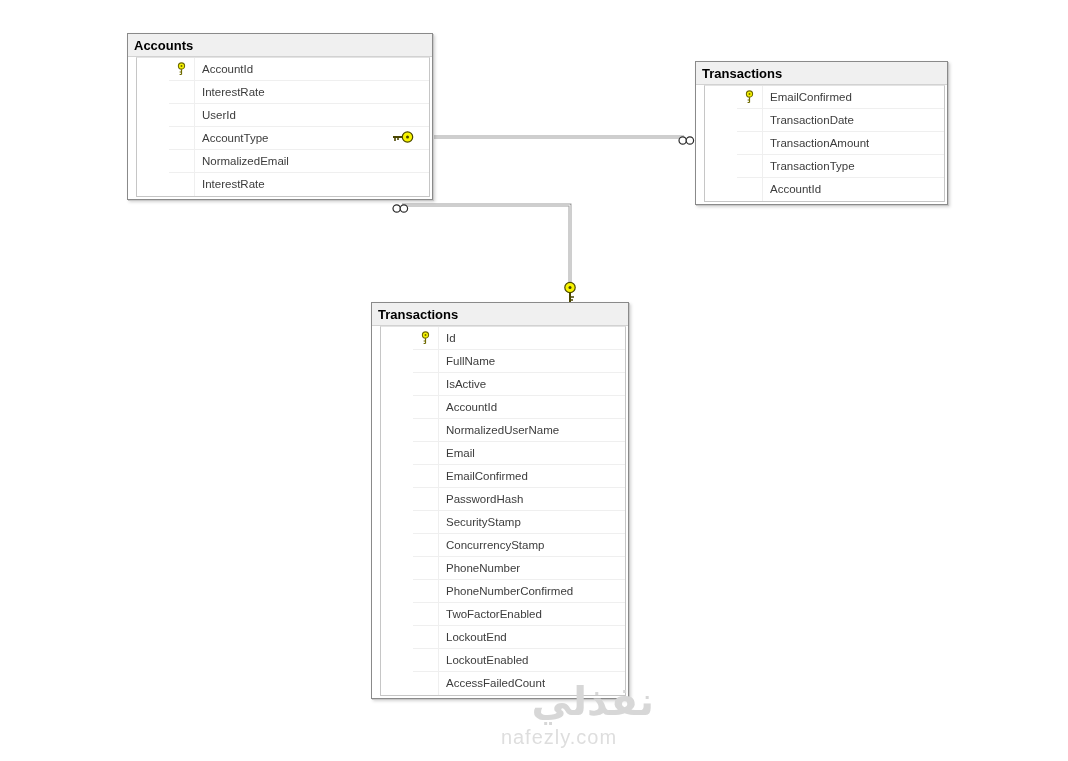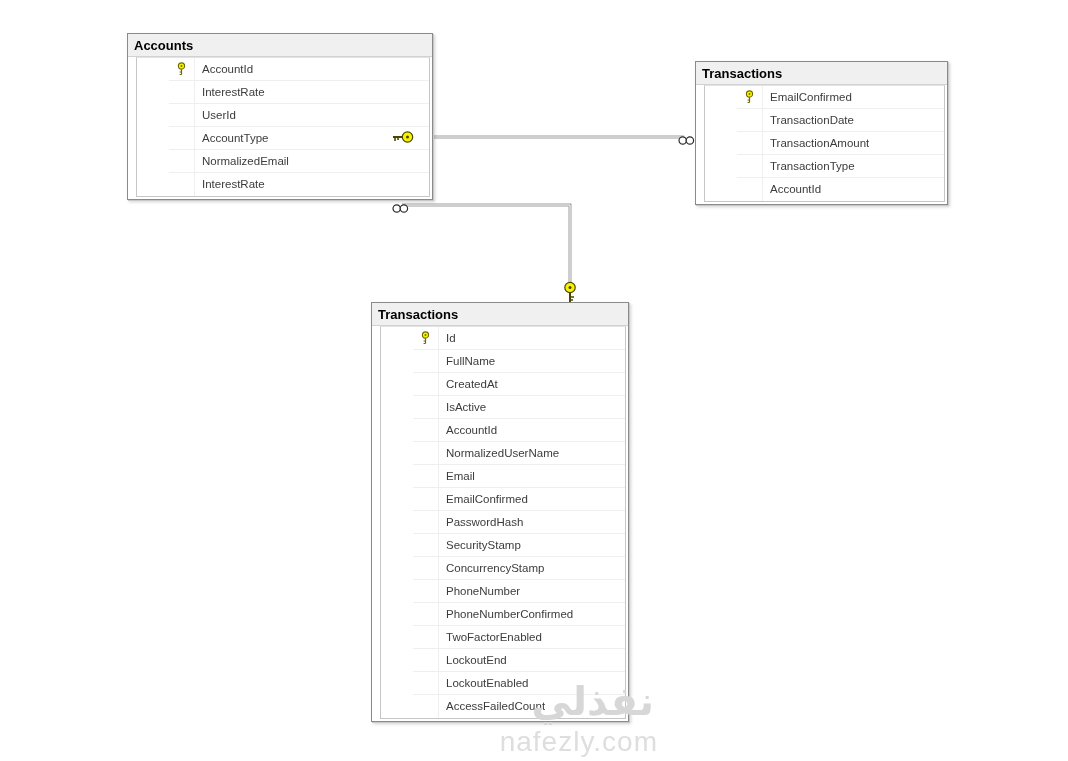"CreatedAt" div.row { html: <div> <span></span> <span>CreatedAt</span> </div> -> none }
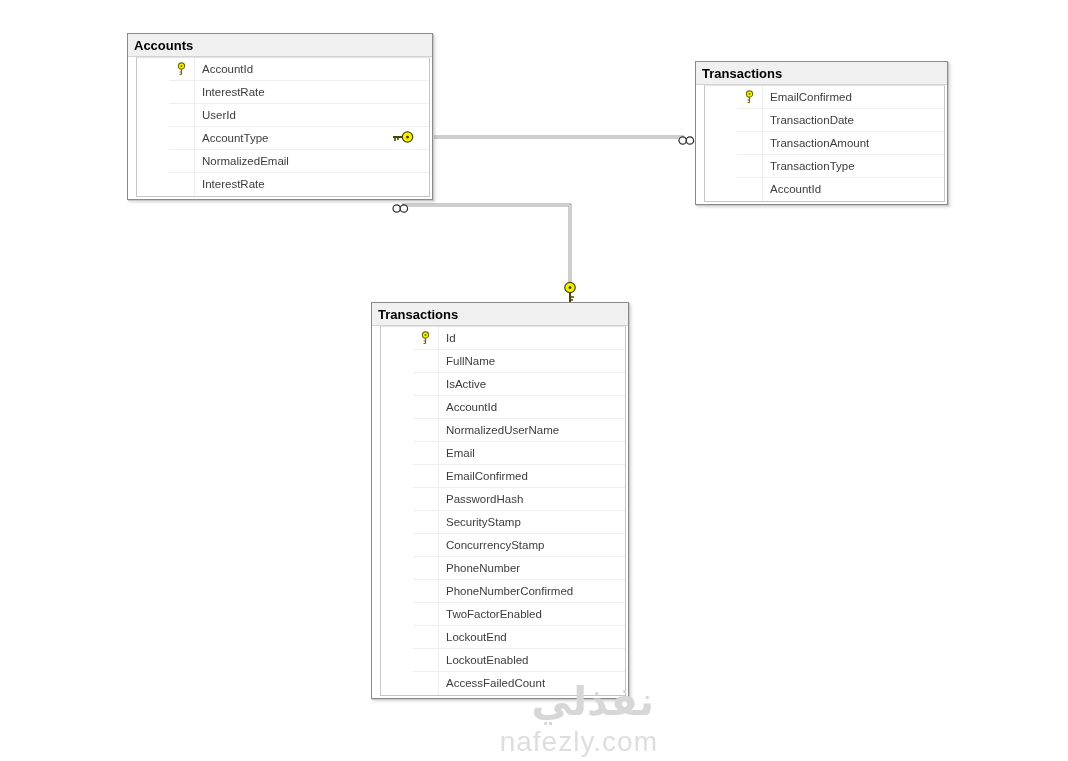"nafezly.com" .wm-domain { font-size: 28px -> 20px; text-align: right -> center }
